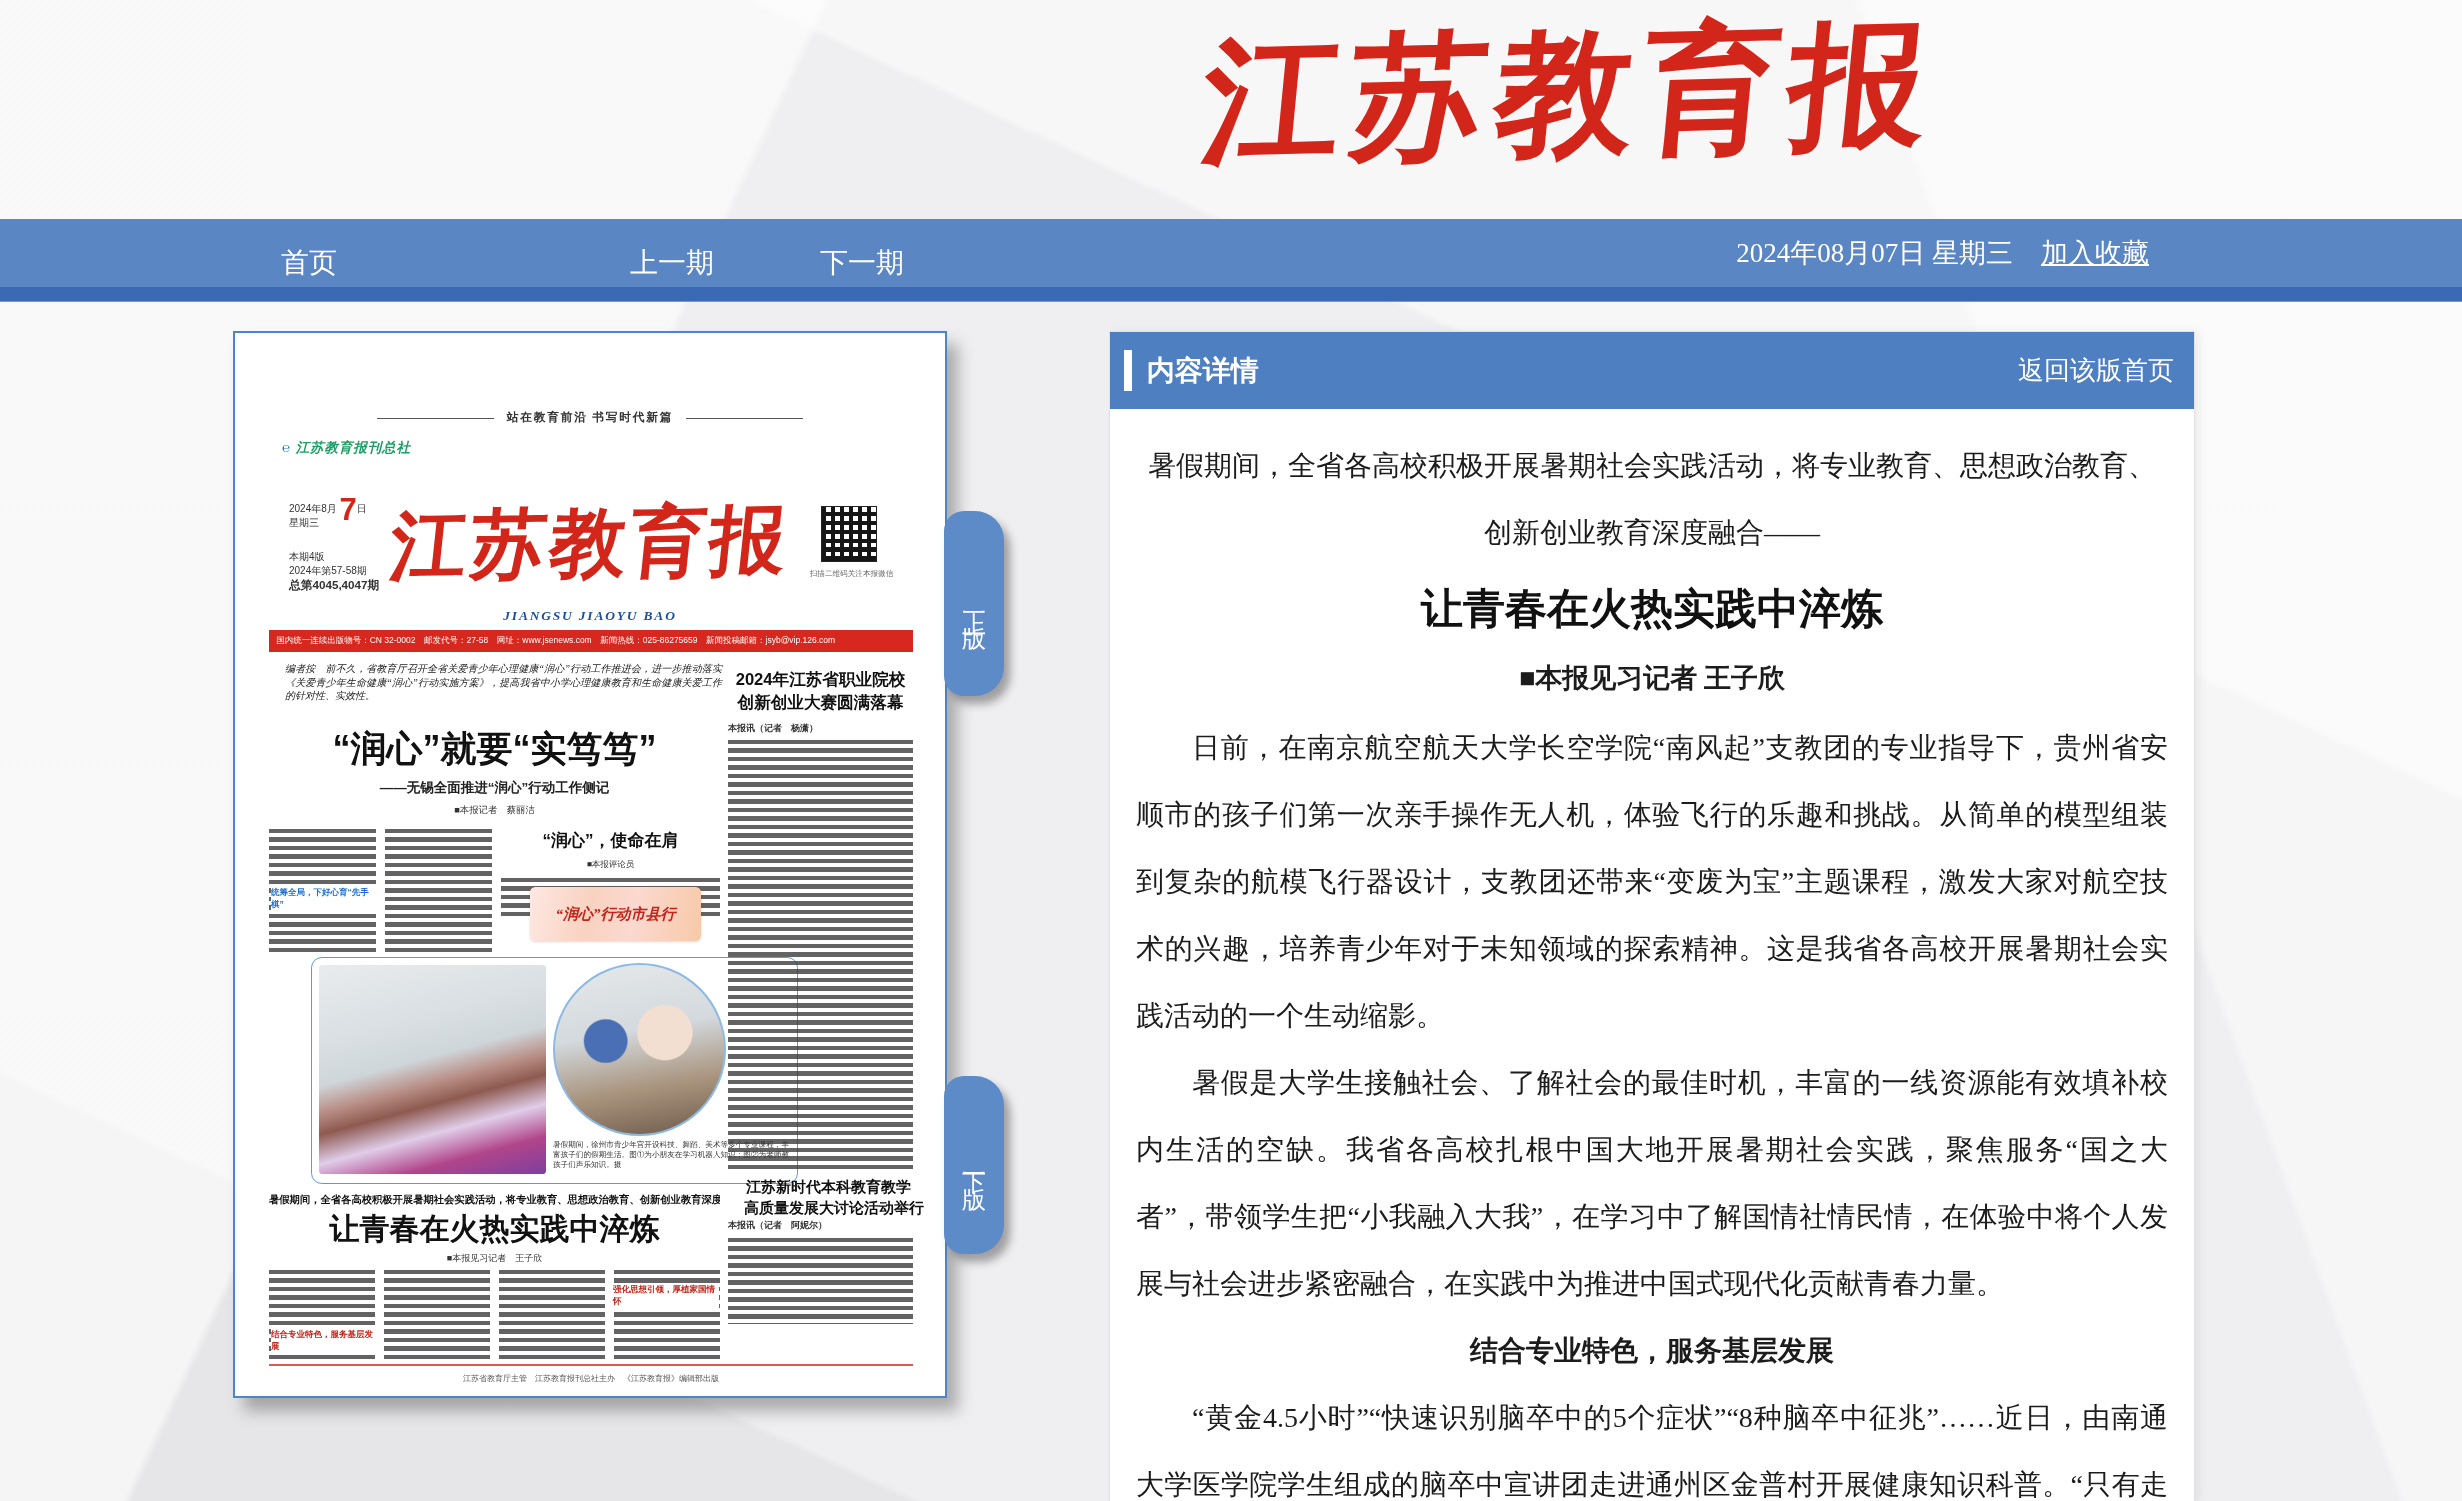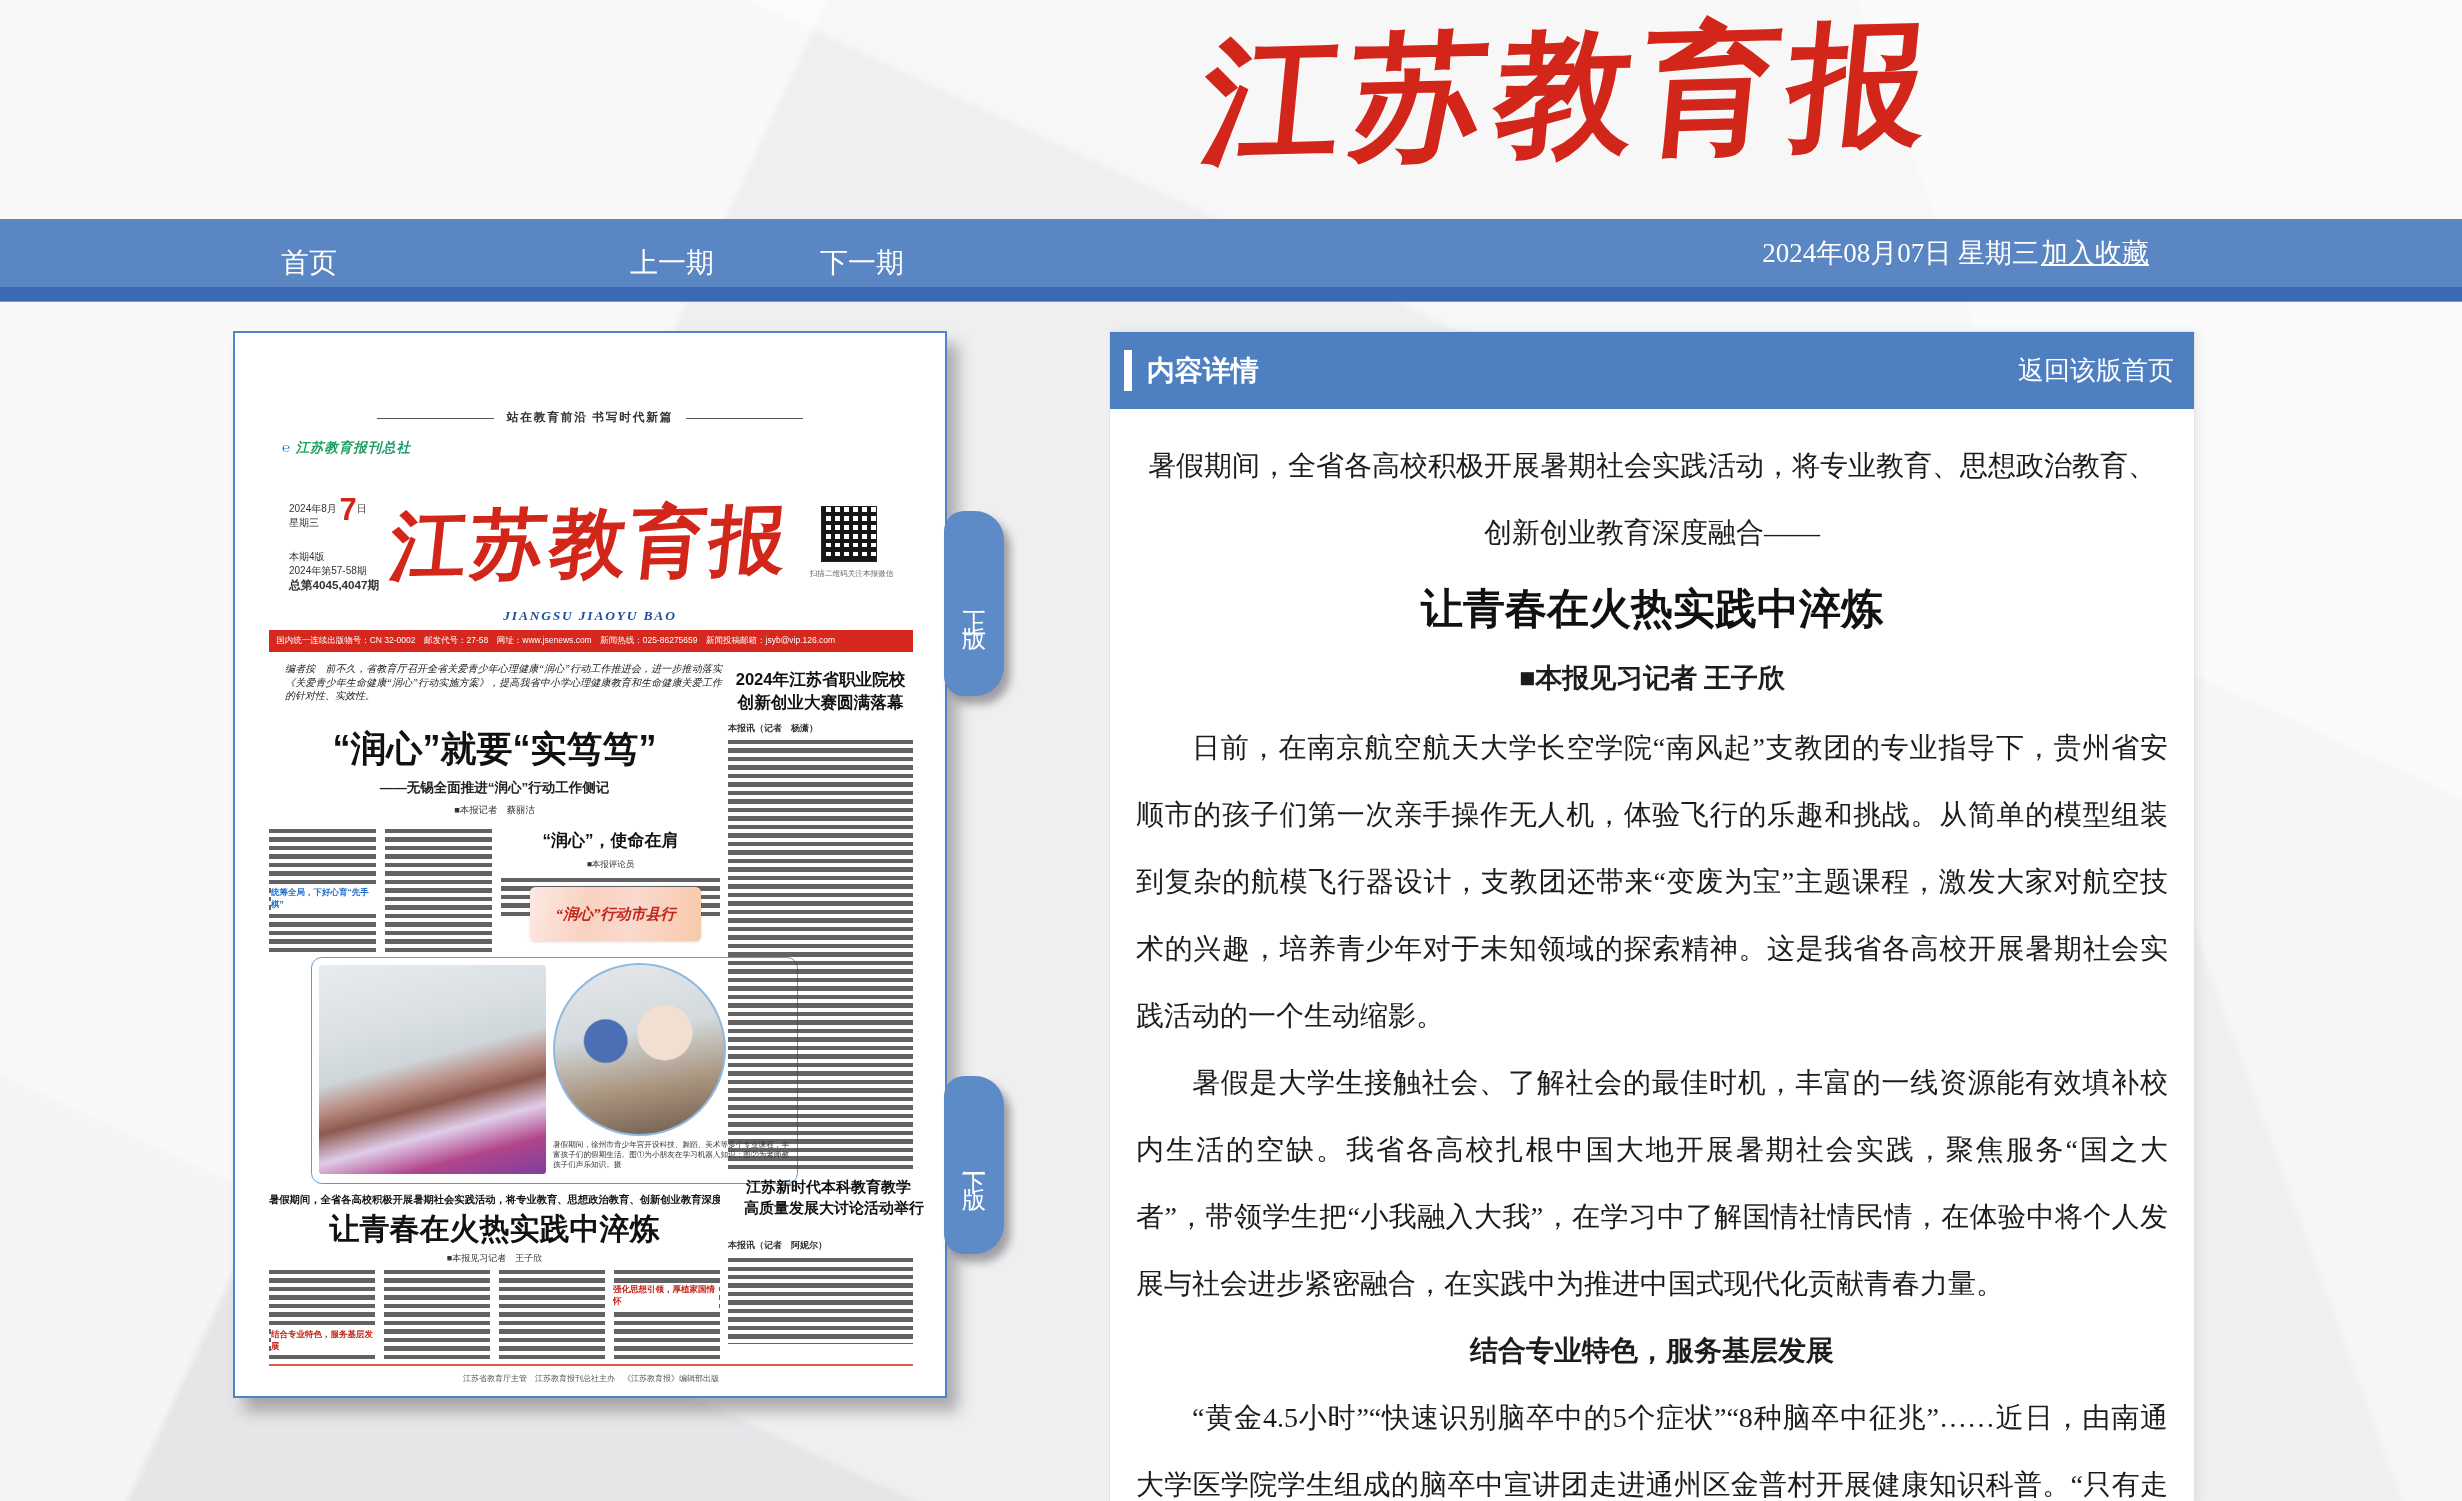"2024年08月07日 星期三" .nav-right { gap: 2px -> 28px }
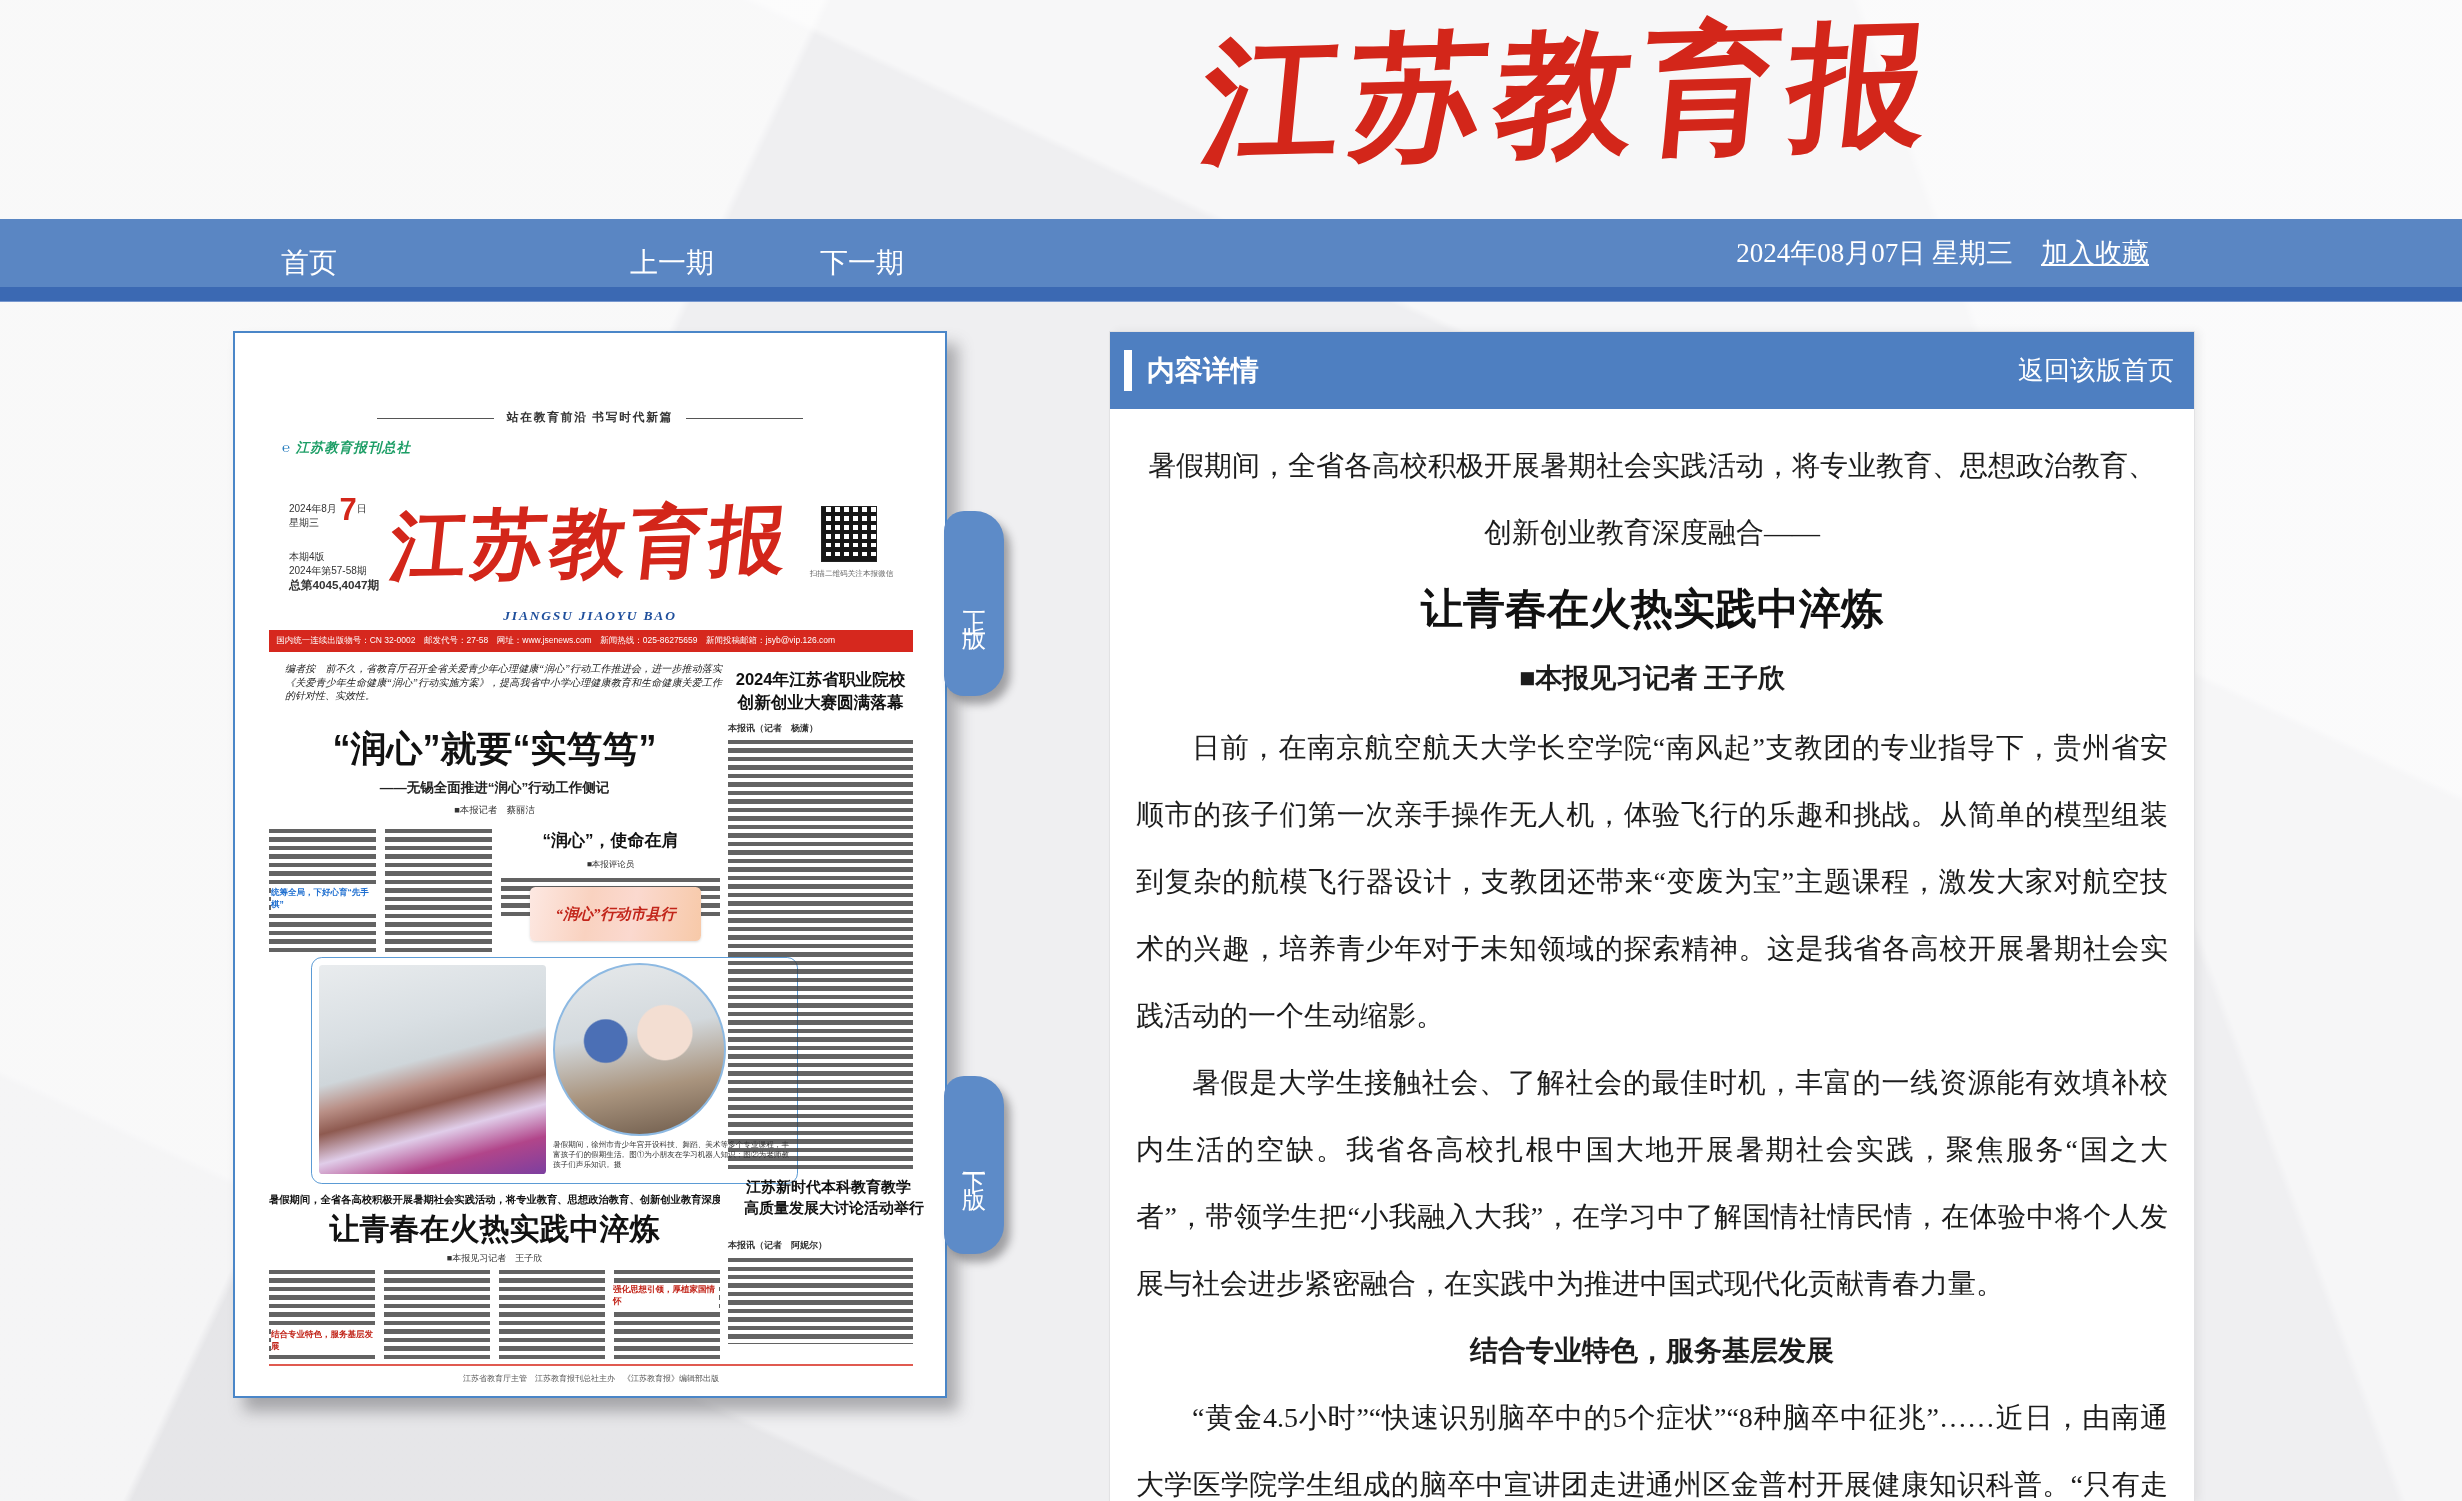"本报讯（记者 阿妮尔）" .np-rmid-by { margin-top: 21px -> 1px }
